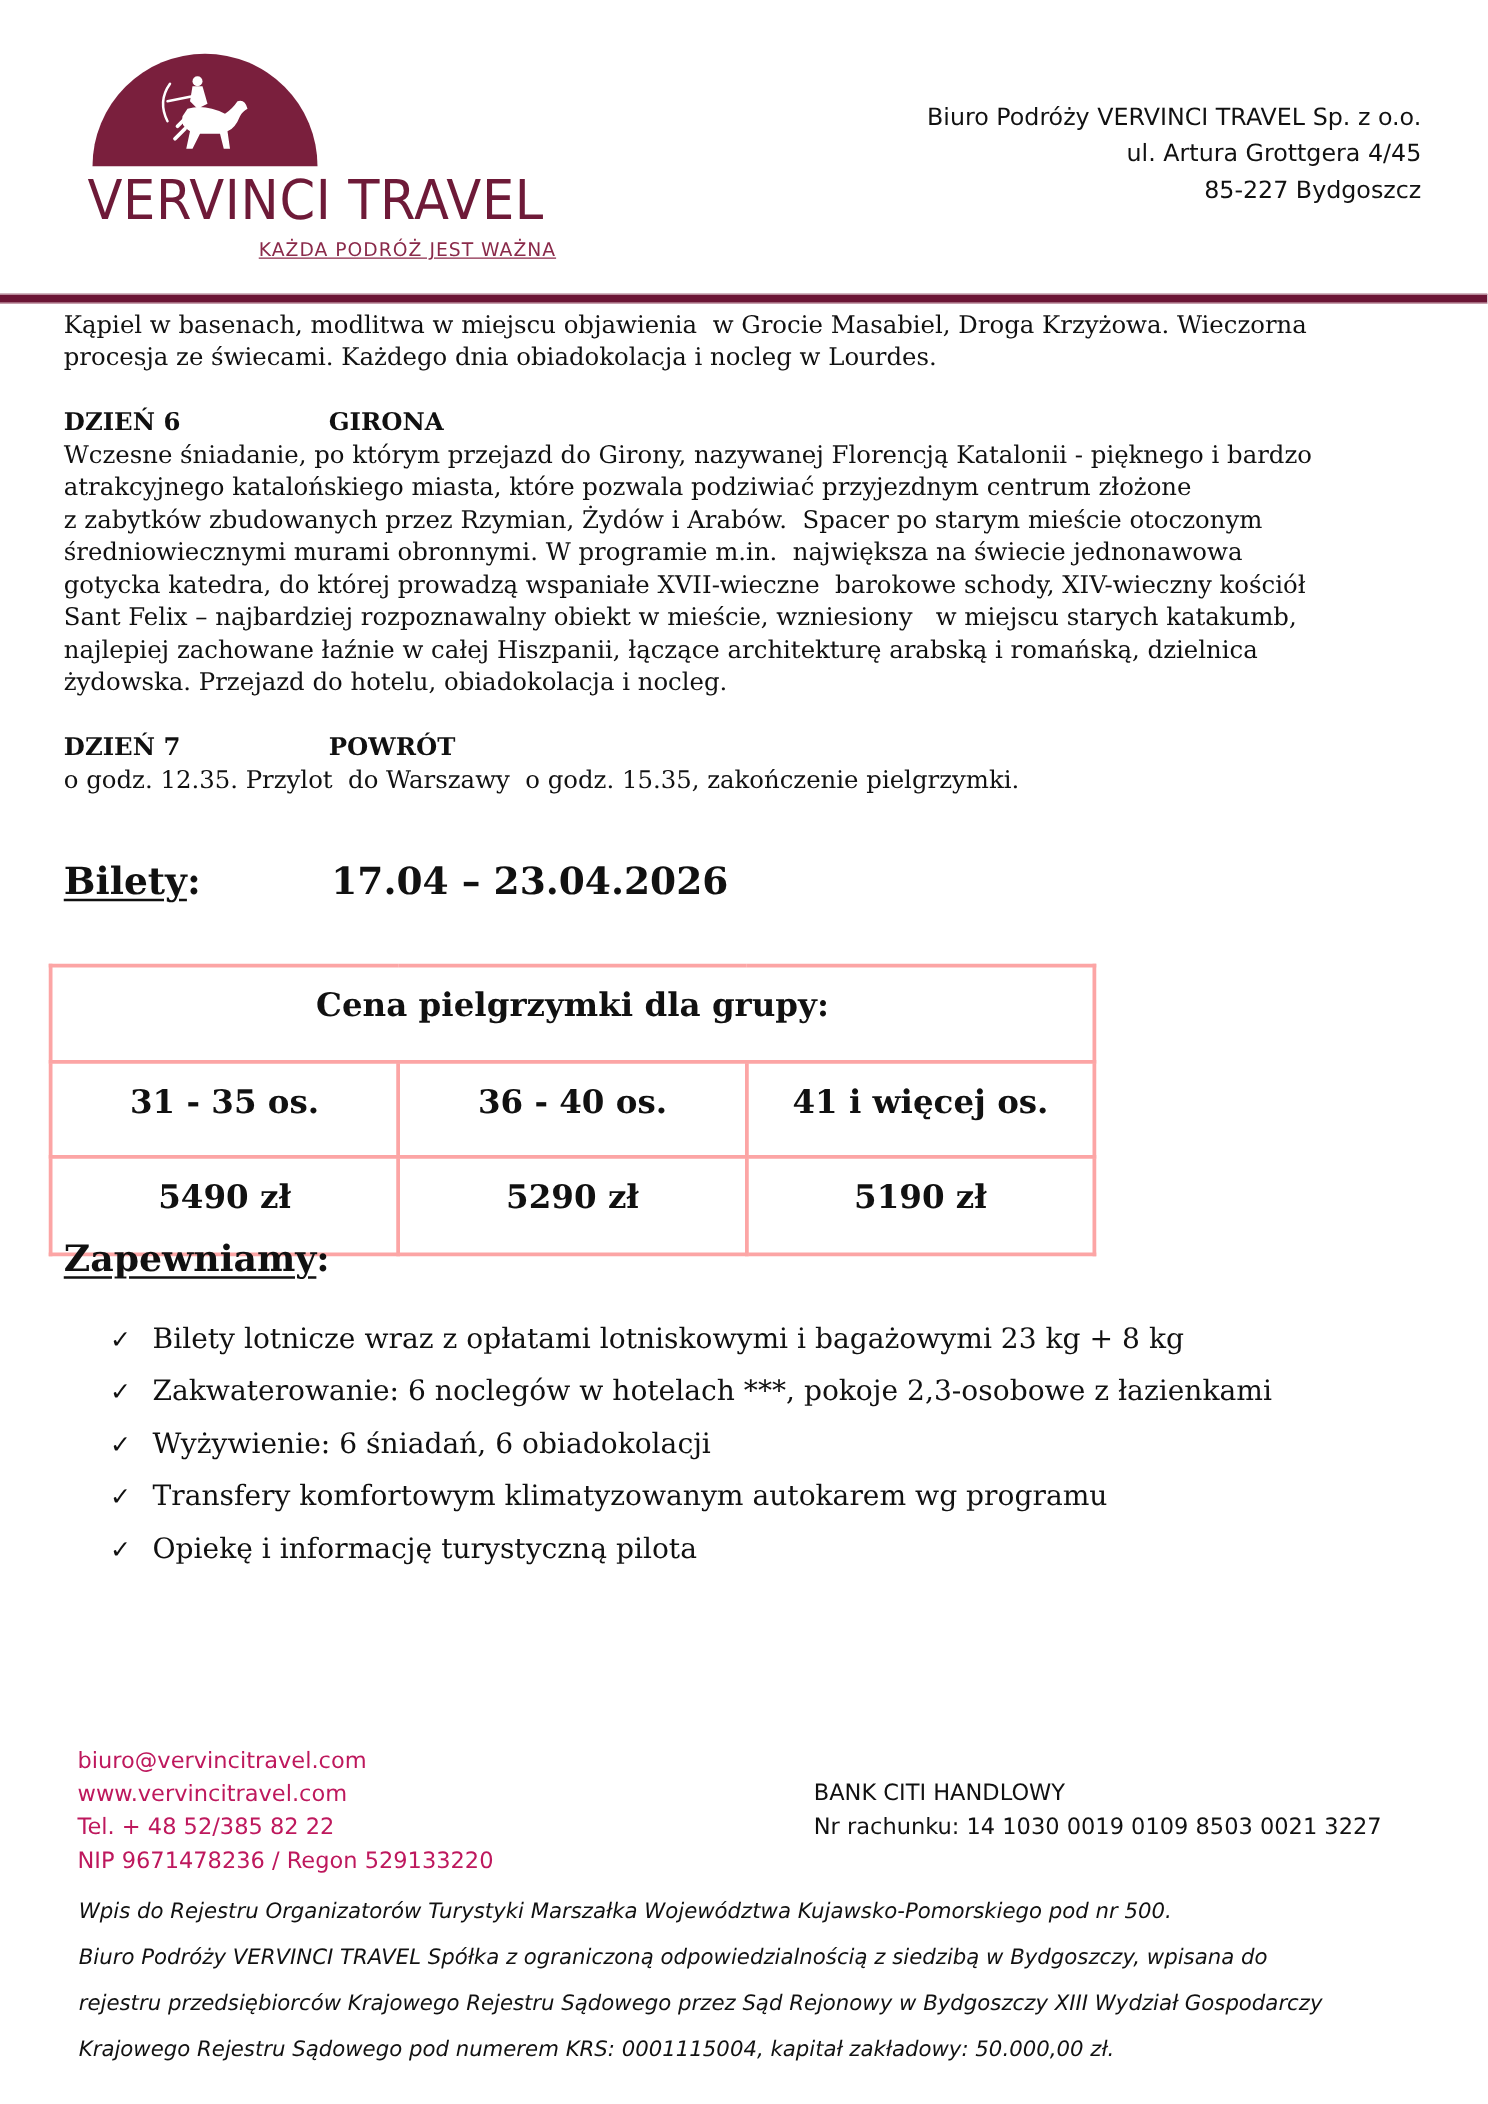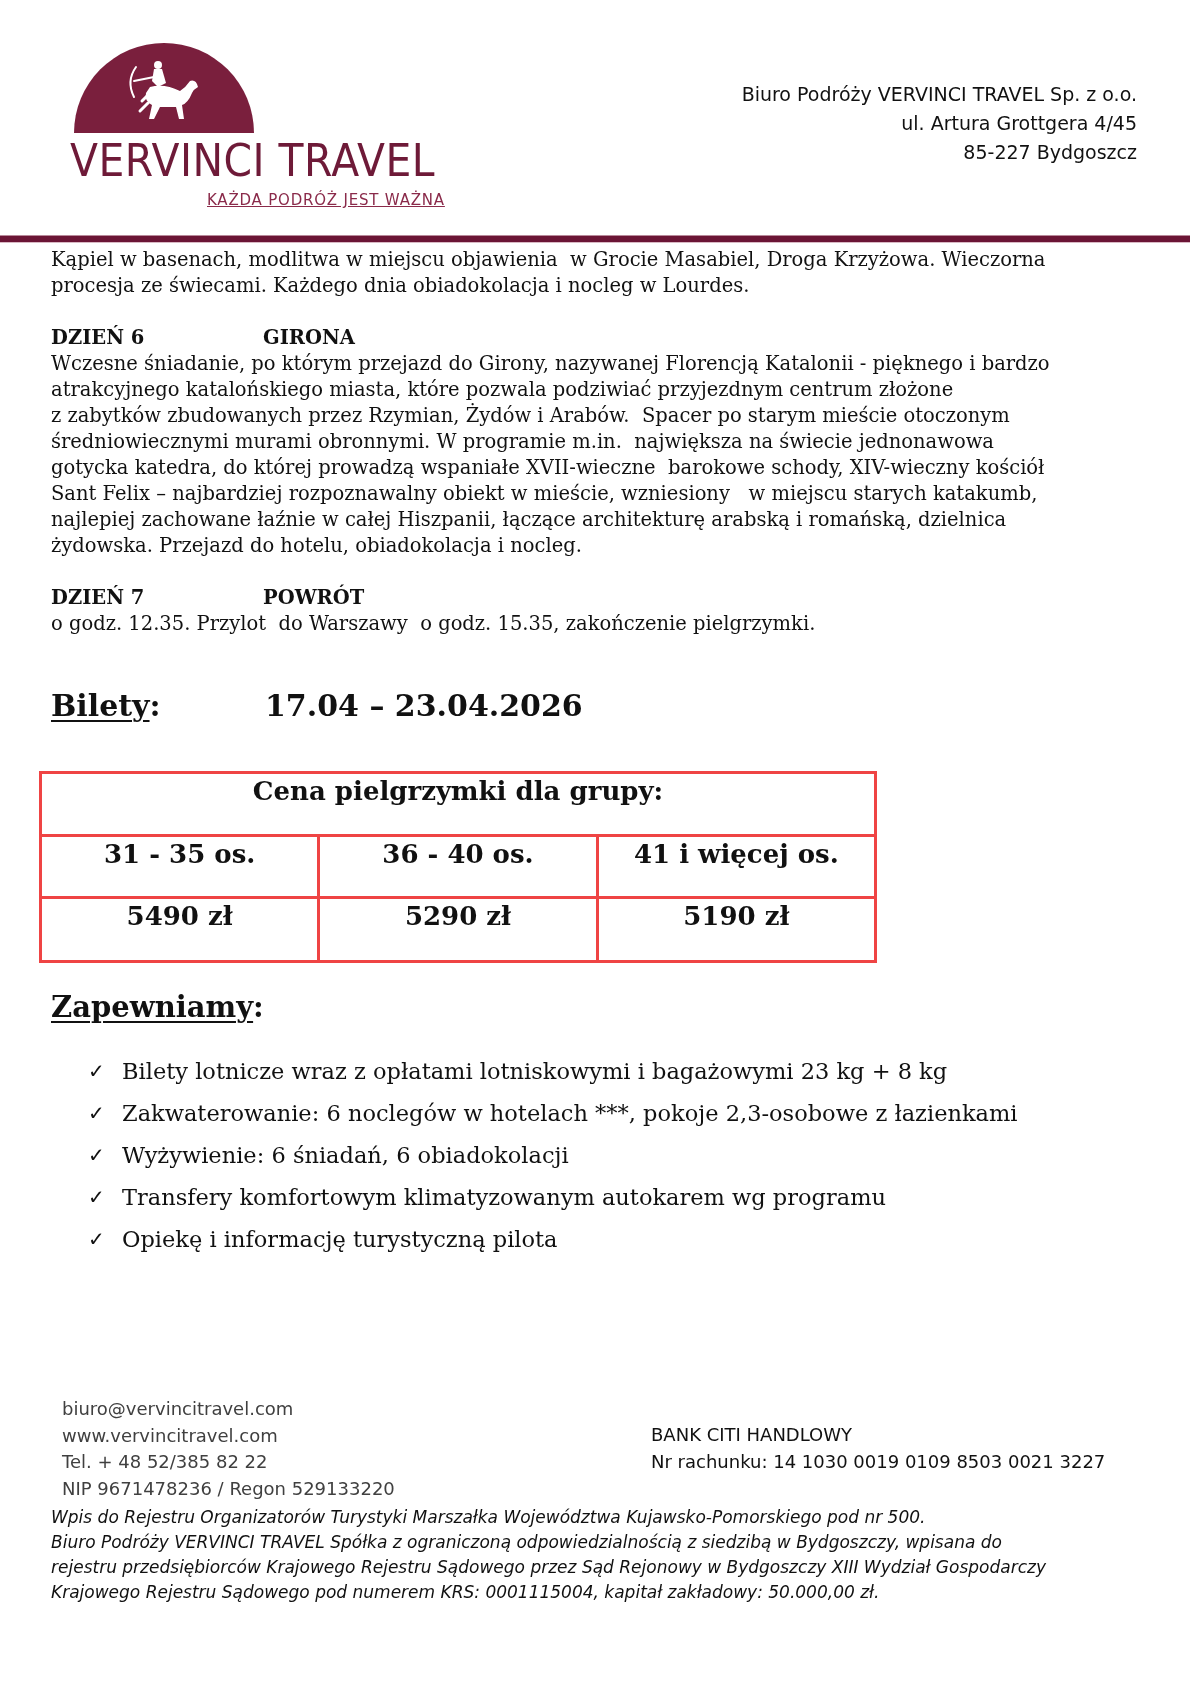"Cena pielgrzymki dla grupy:" .price td { border: 3px solid #ef4444 -> 3px solid #fca5a5; padding-top: 2px -> 16px }
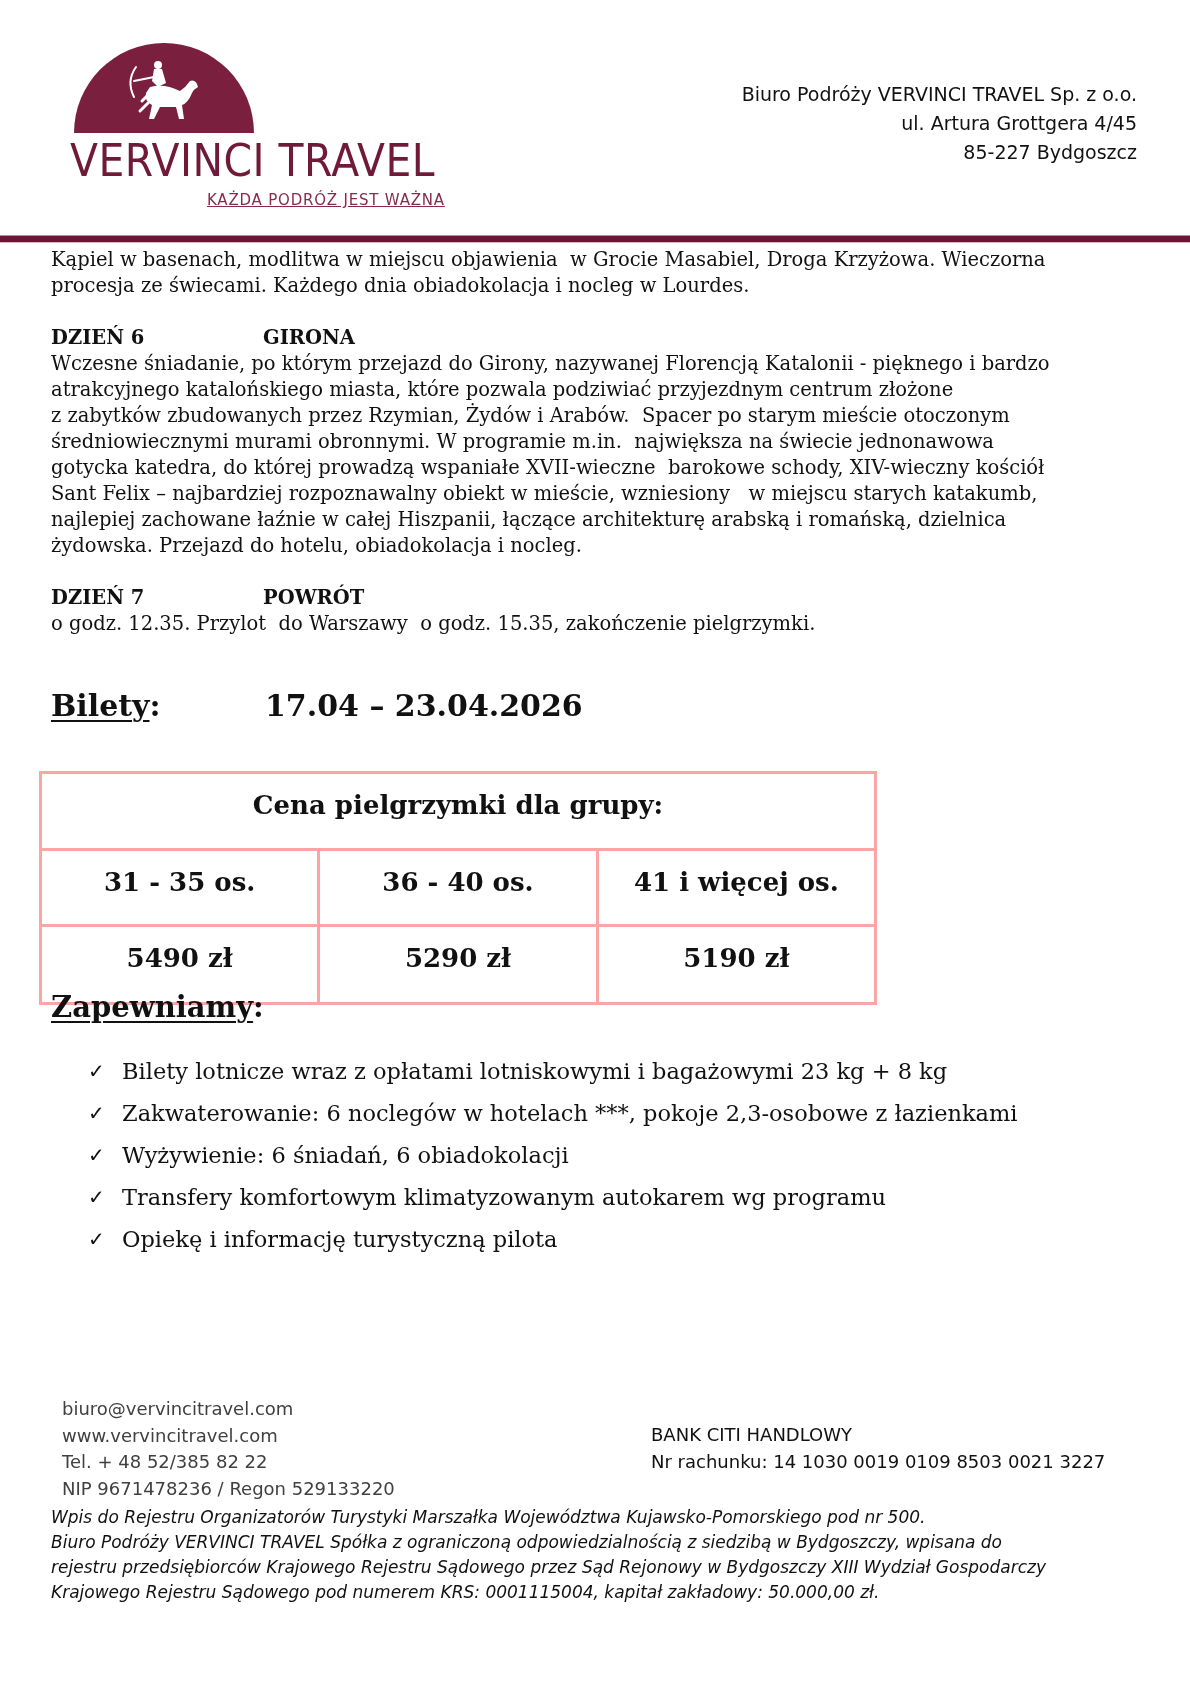"biuro@vervincitravel.com" .contact { color: #404040 -> #be185d }
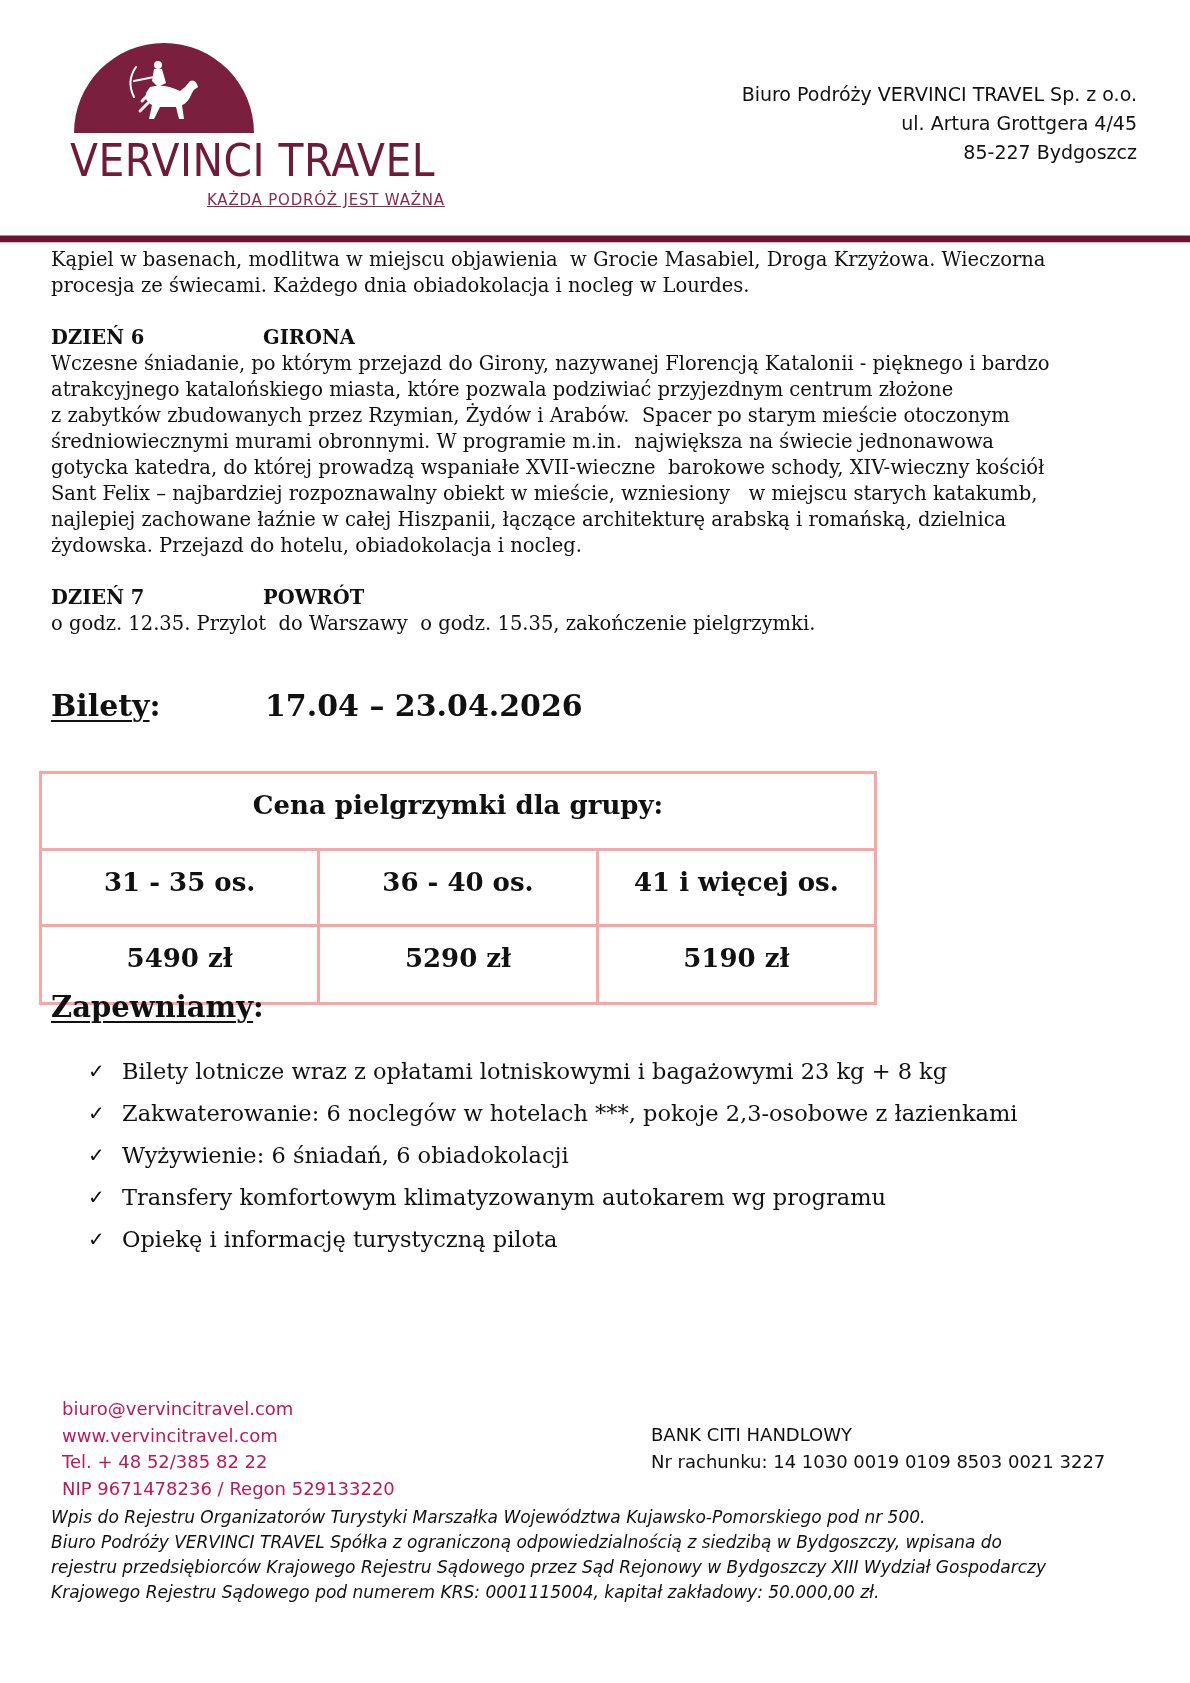"Wpis do Rejestru Organizatorów Turystyki" .legal p { margin: 0 -> 12px }
